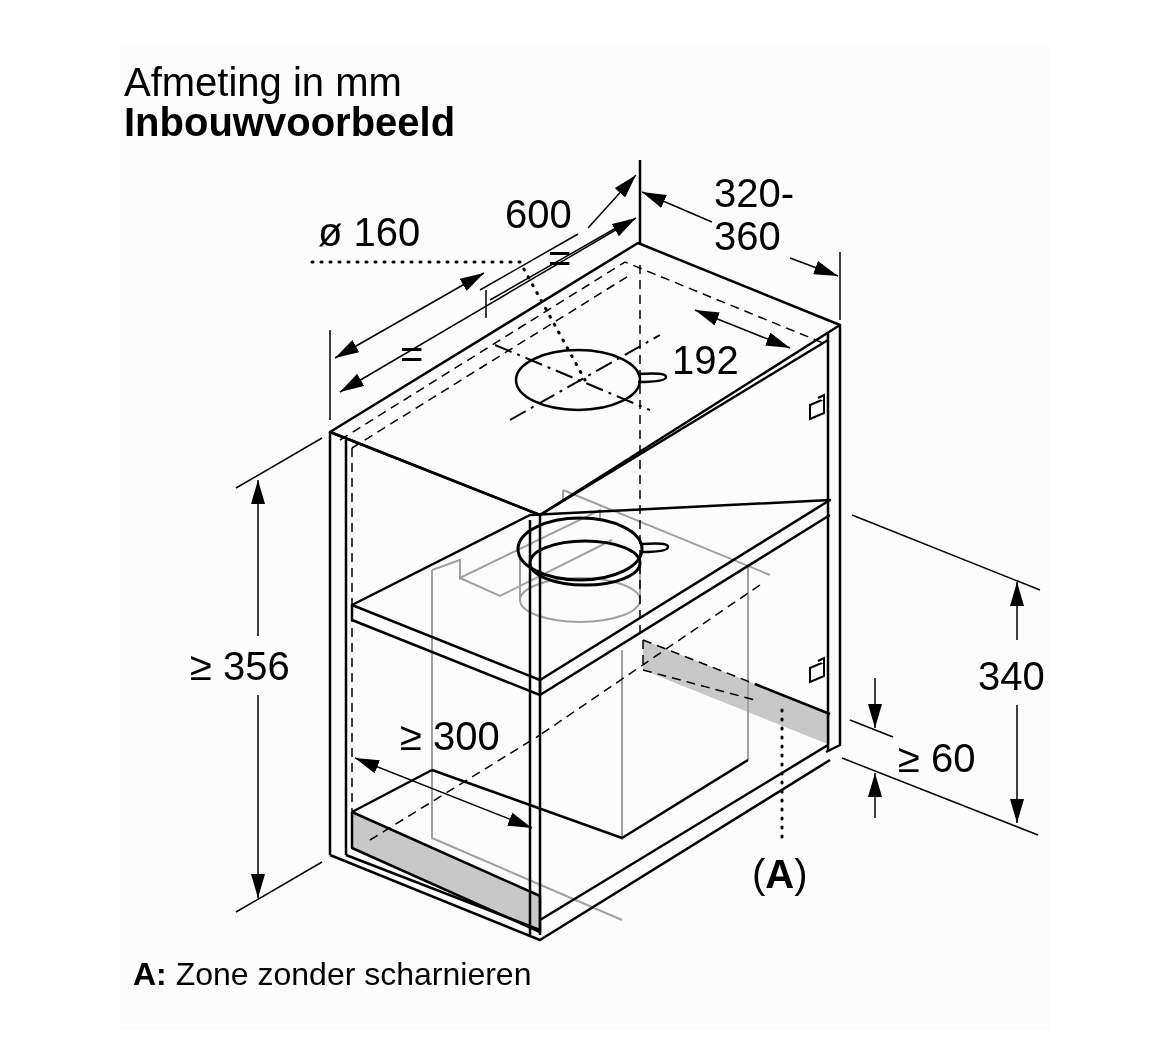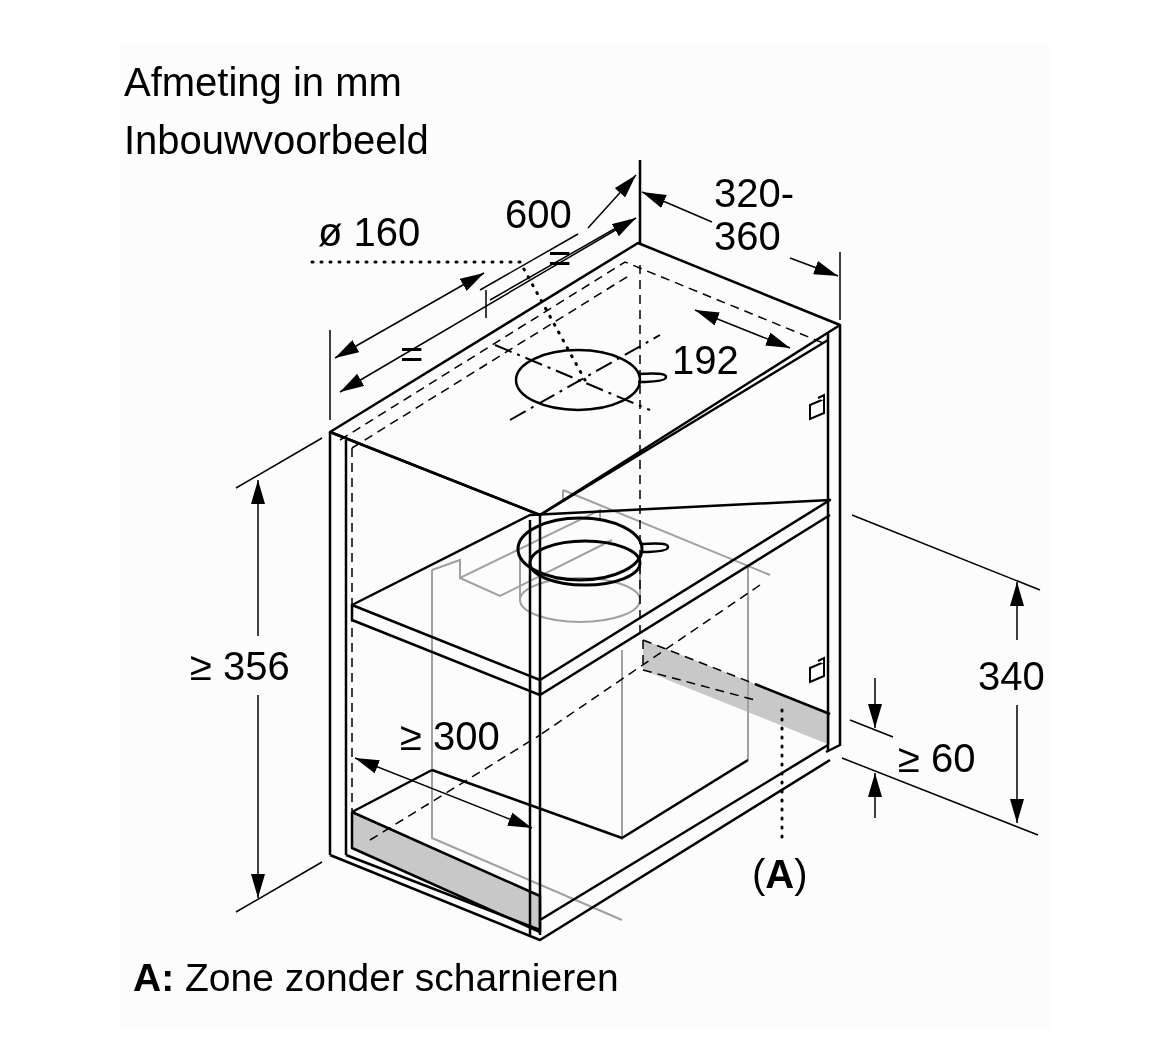"Inbouwvoorbeeld" .heading .subtitle { font-weight: 400 -> 700; margin-top: 18px -> 0 }
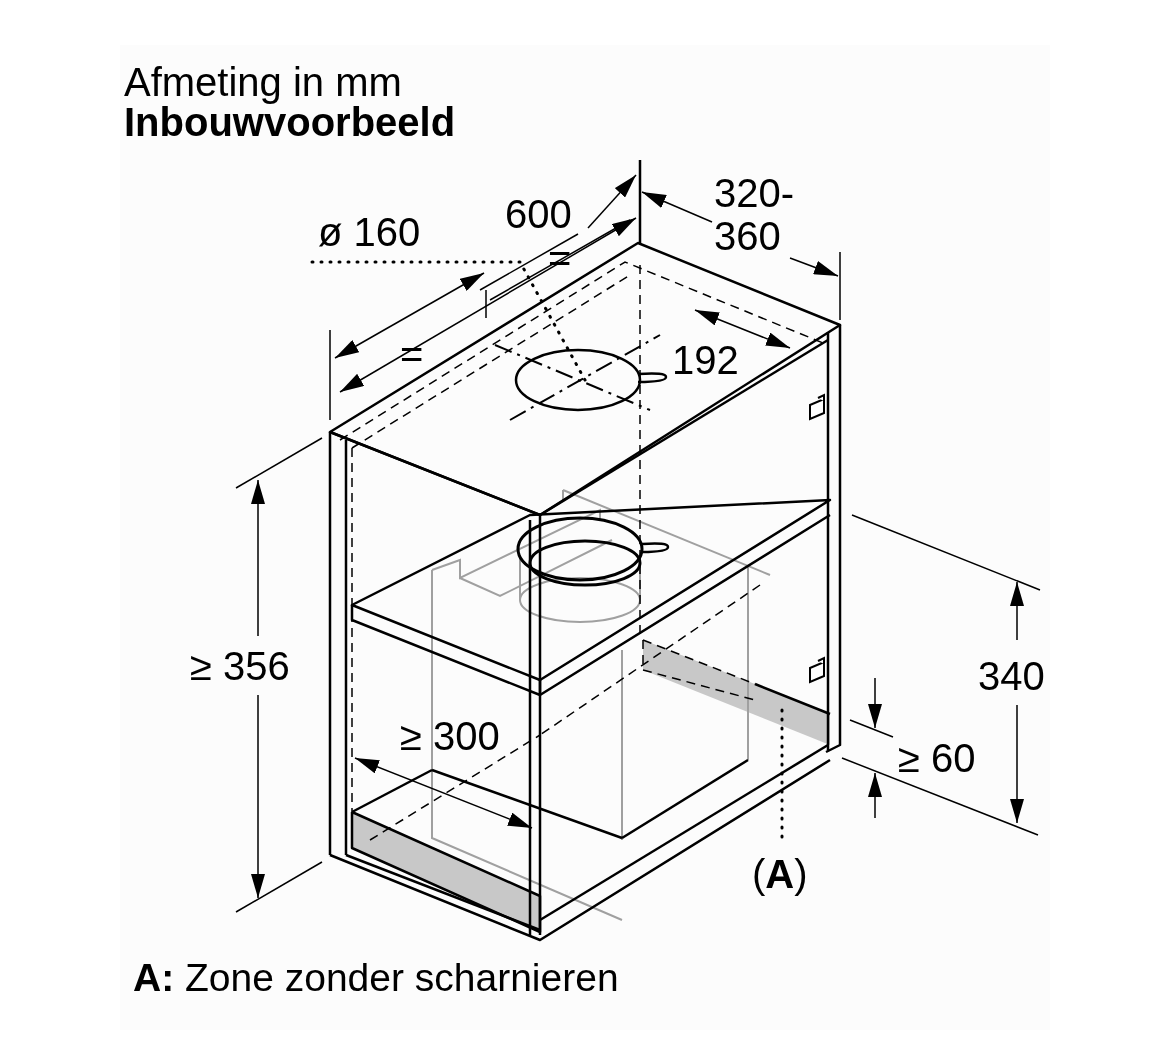"A: Zone zonder scharnieren" .caption { font-size: 39px -> 32px }
